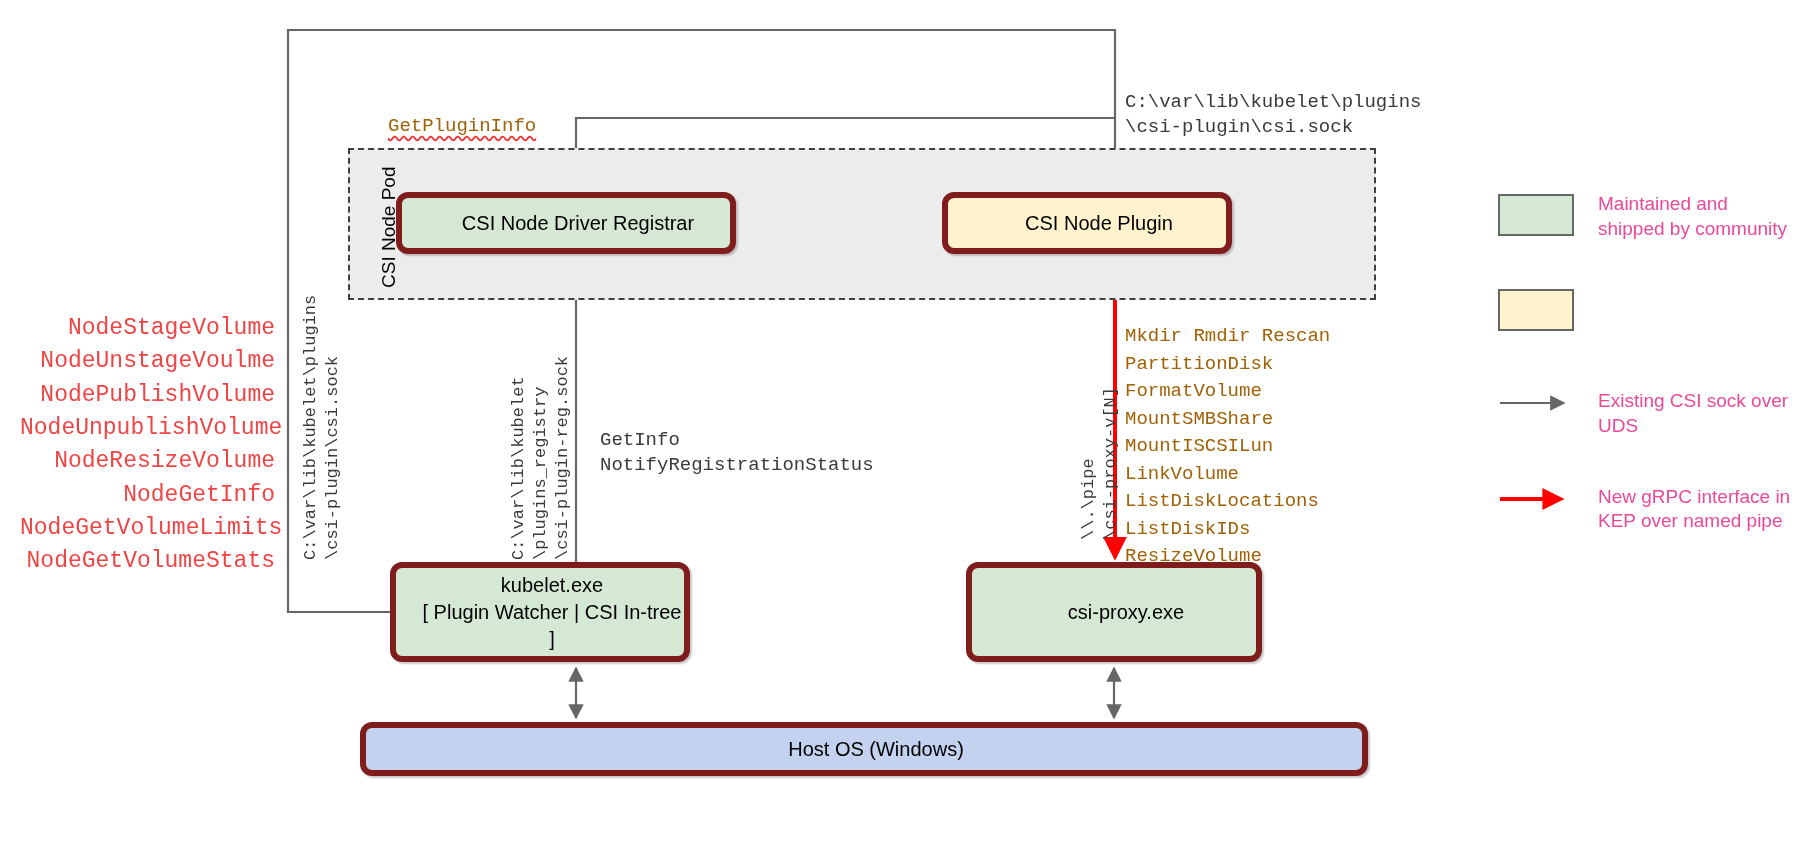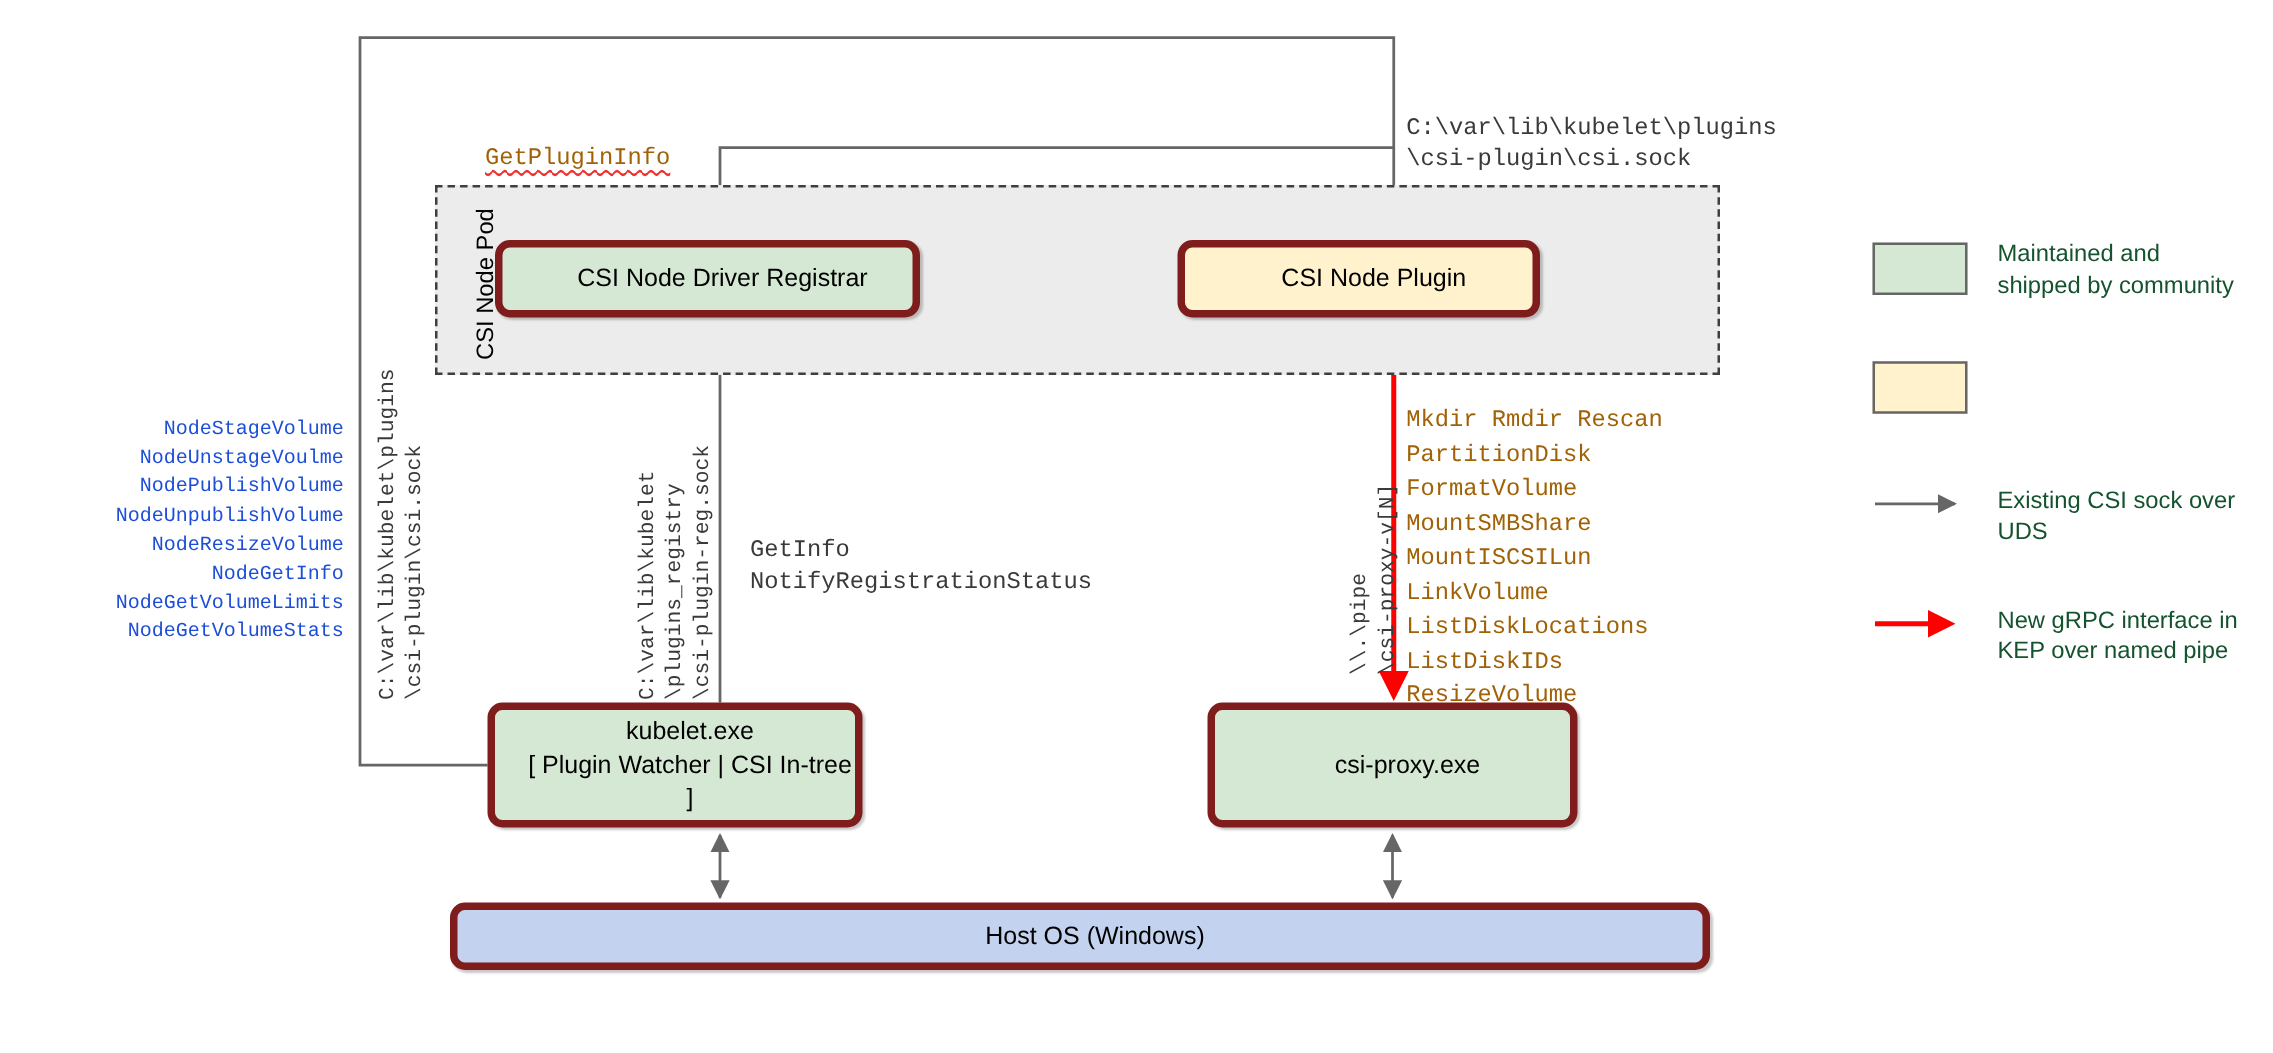"Maintained and shipped by community" .legend-text { color: #14532d -> #ec4899 }
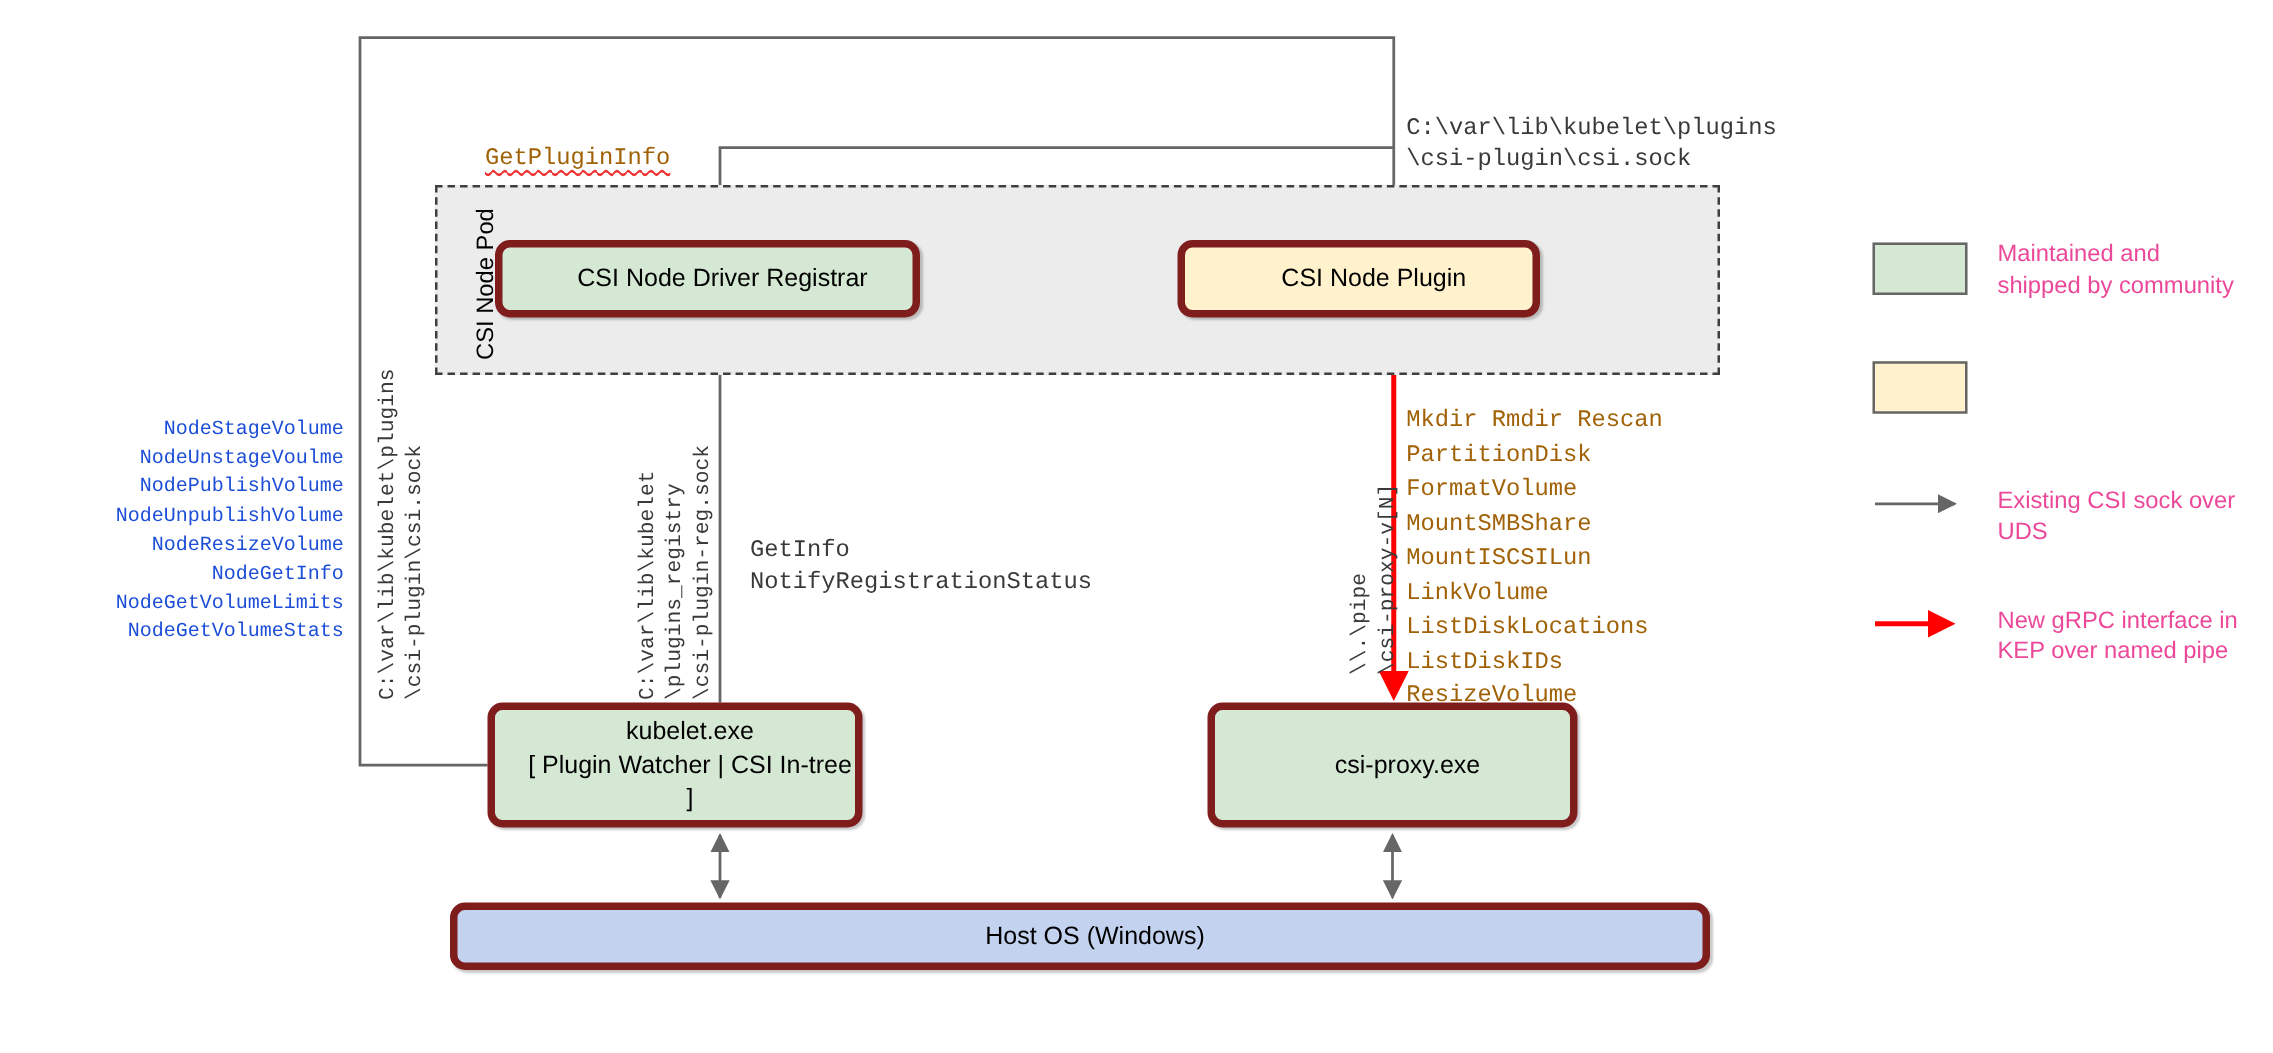"NodeStageVolume" #lbl-node-rpcs { color: #1d4ed8 -> #ef4444; font-size: 16px -> 23px; top: 332px -> 312px }
